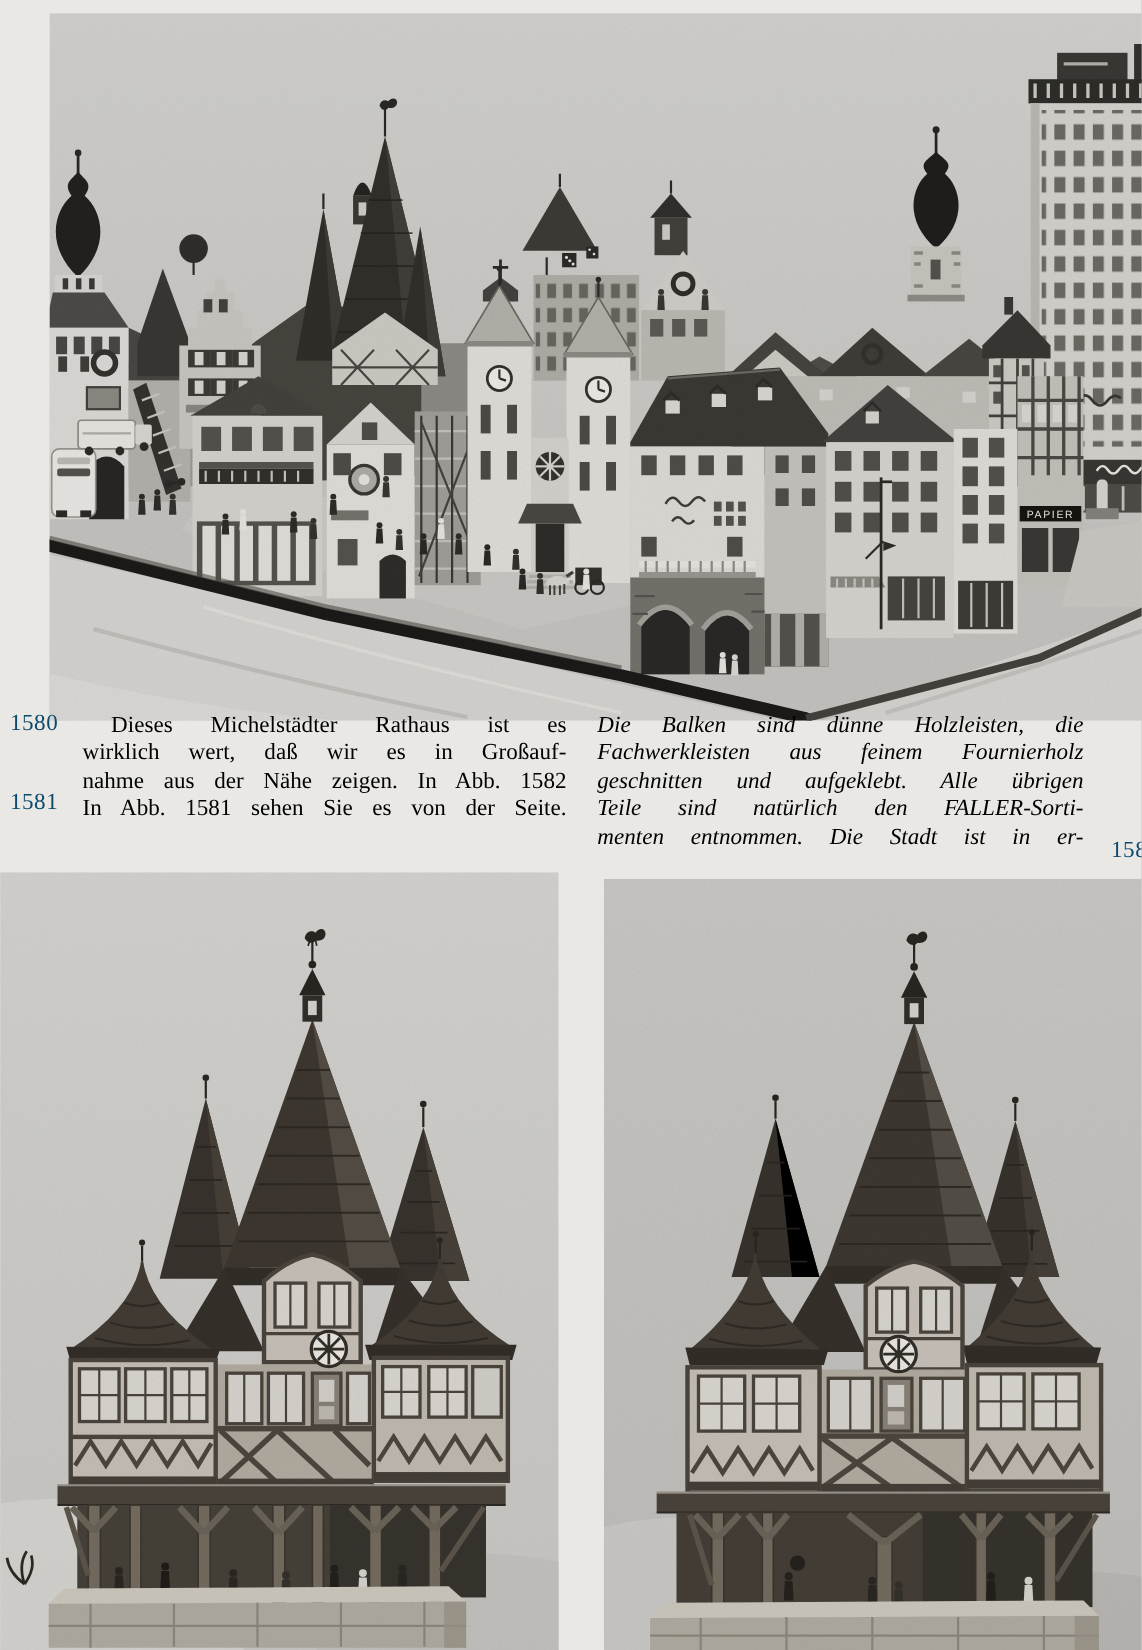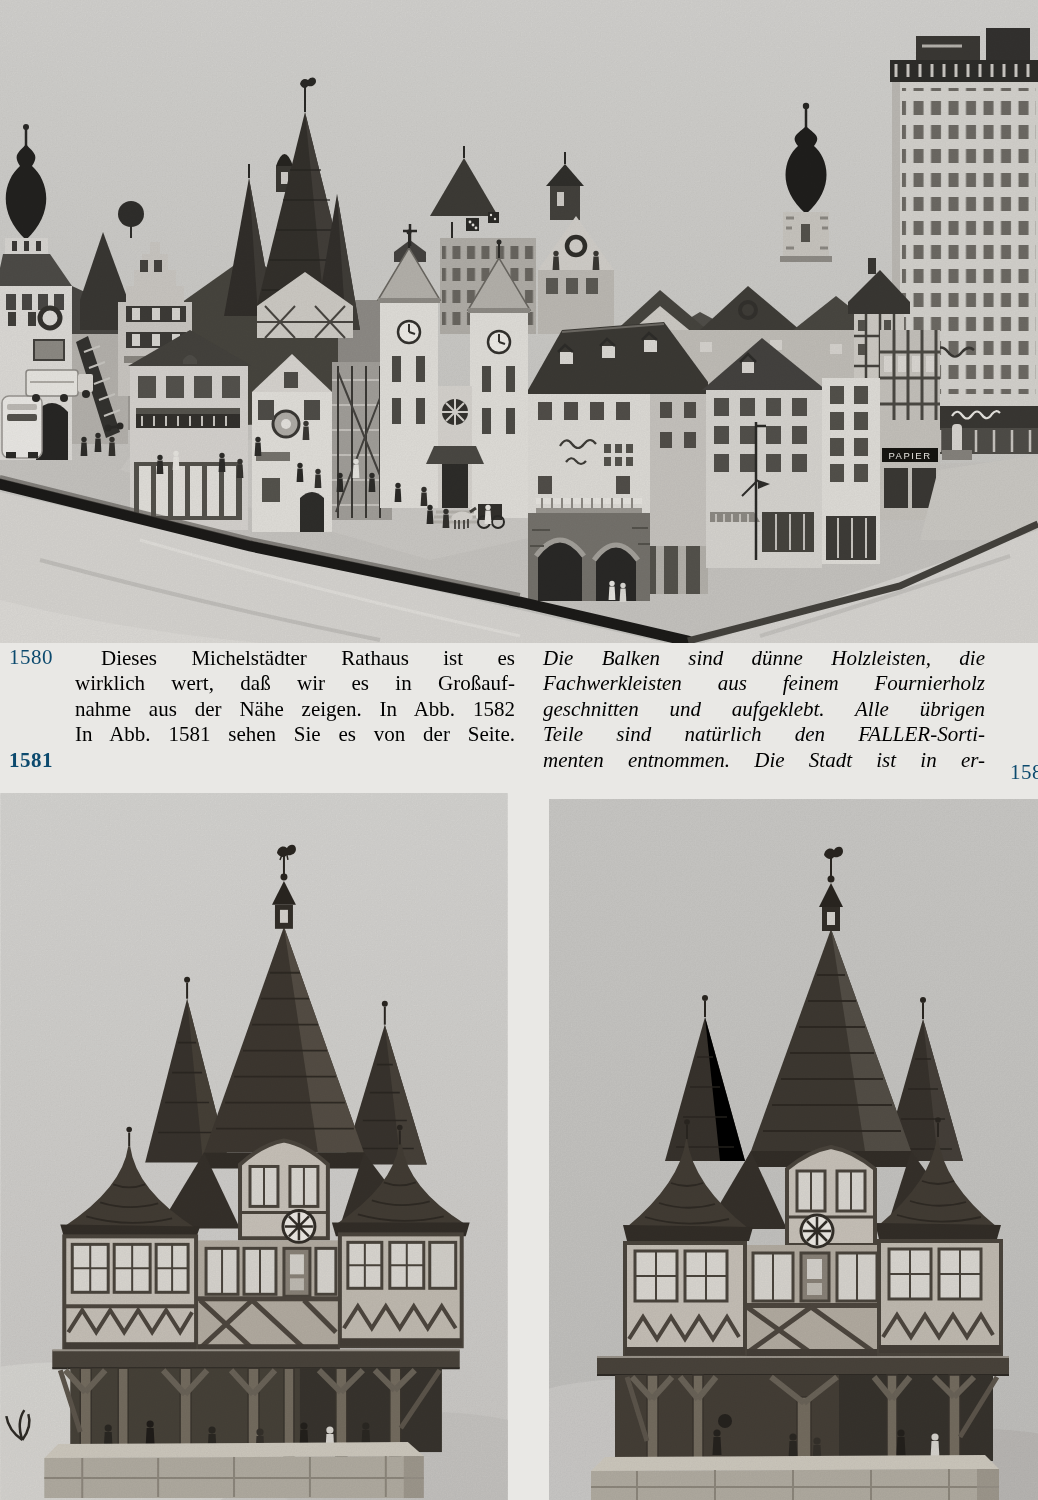"PAPIER" .photo-top { padding-left: none -> 45px; top: 0 -> 12px }
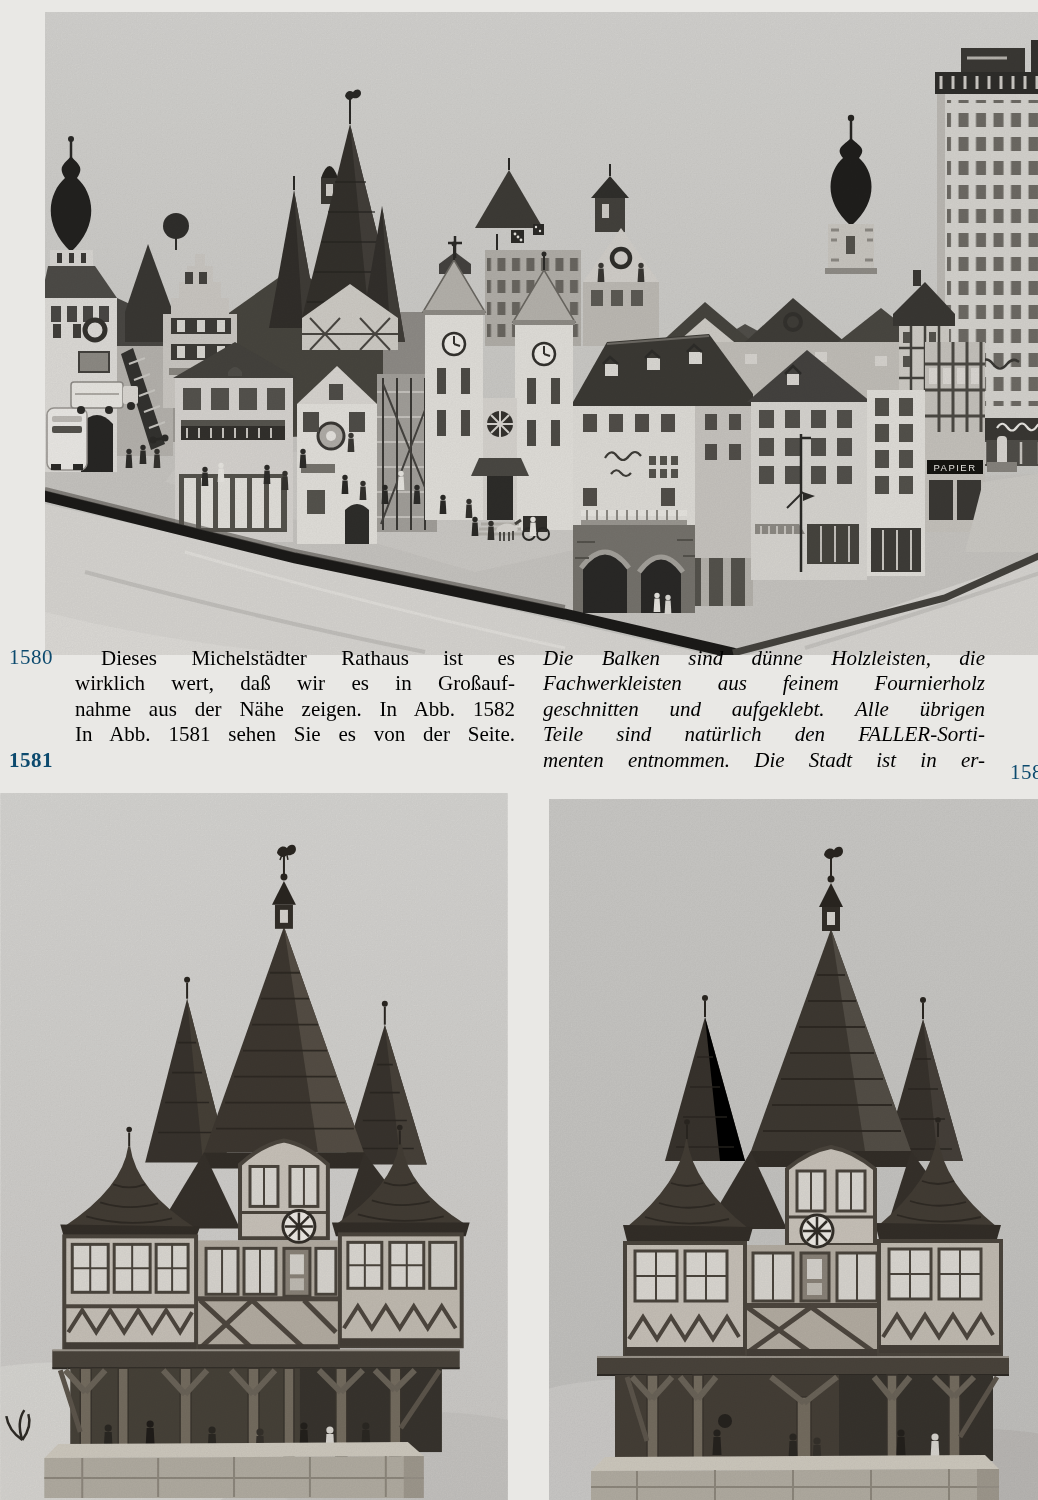"1581" .l1581 { font-weight: bold -> normal; margin-top: 32px -> none }
